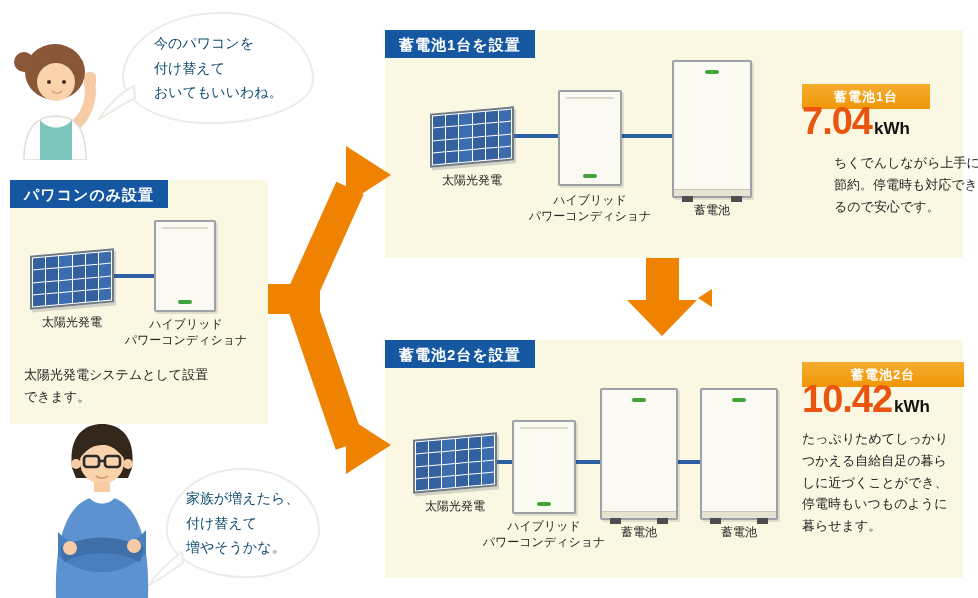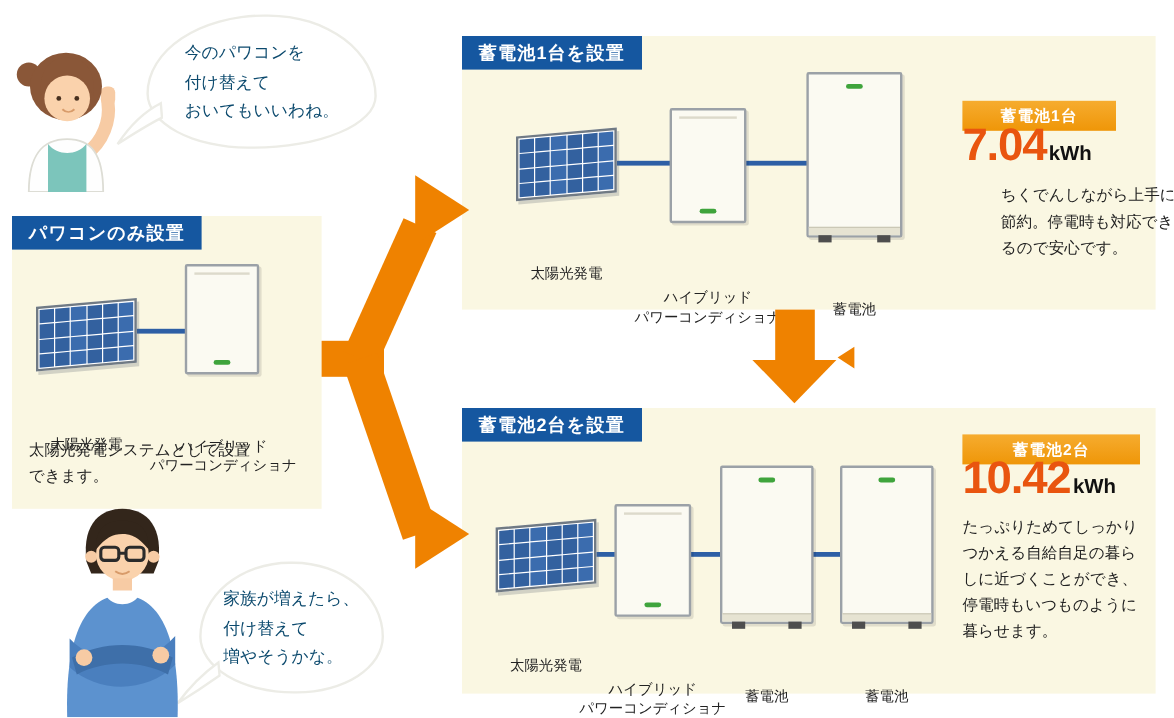"太陽光発電" .device-label { margin-top: 48px -> none }
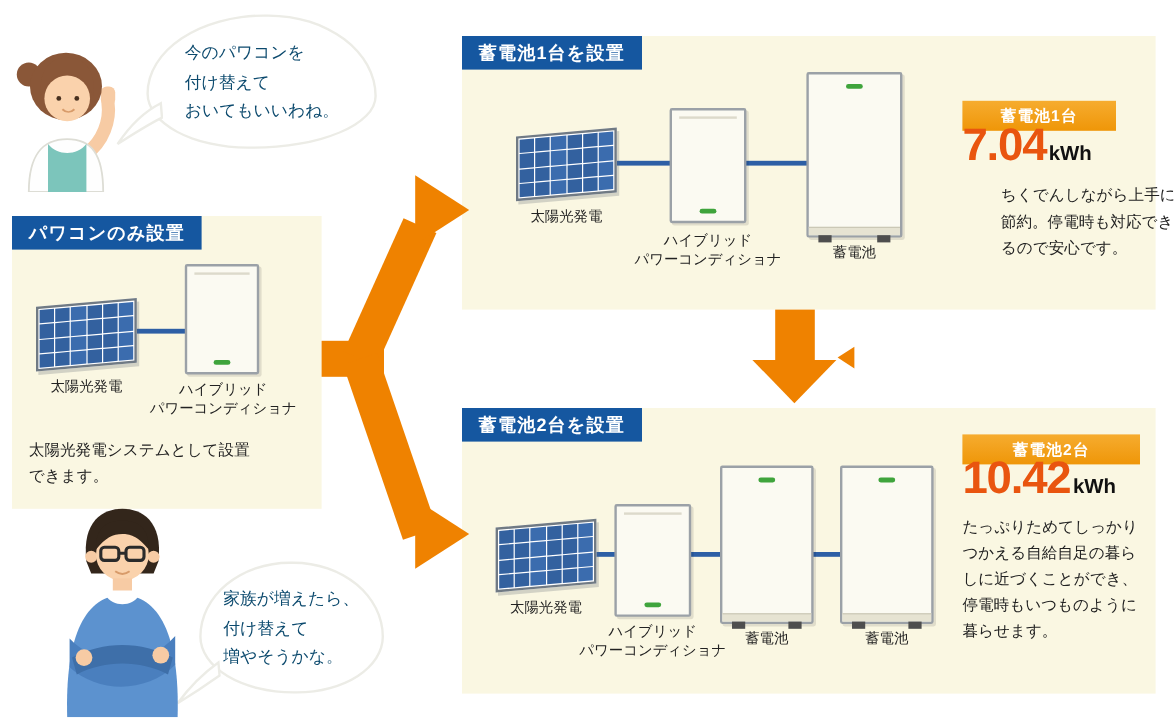"蓄電池2台" div.badge { width: 148px -> 162px }
